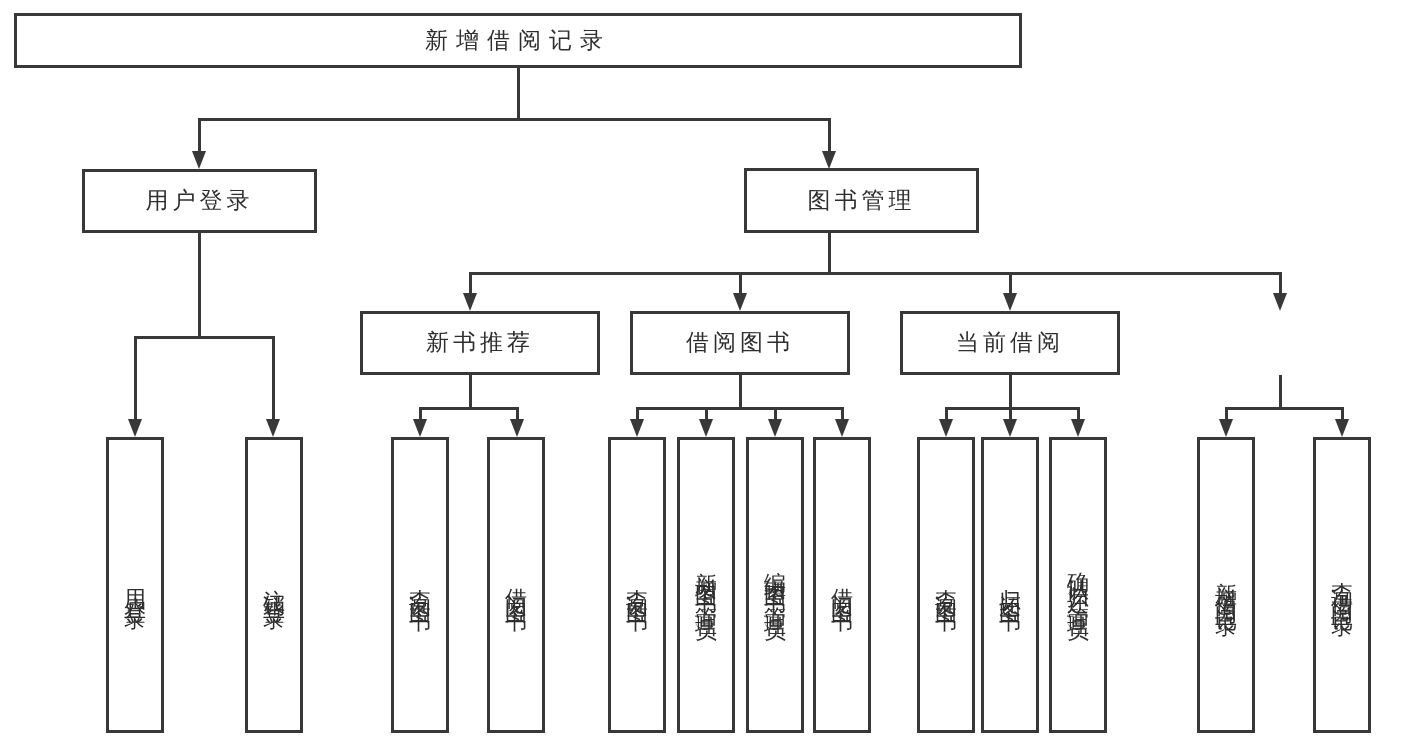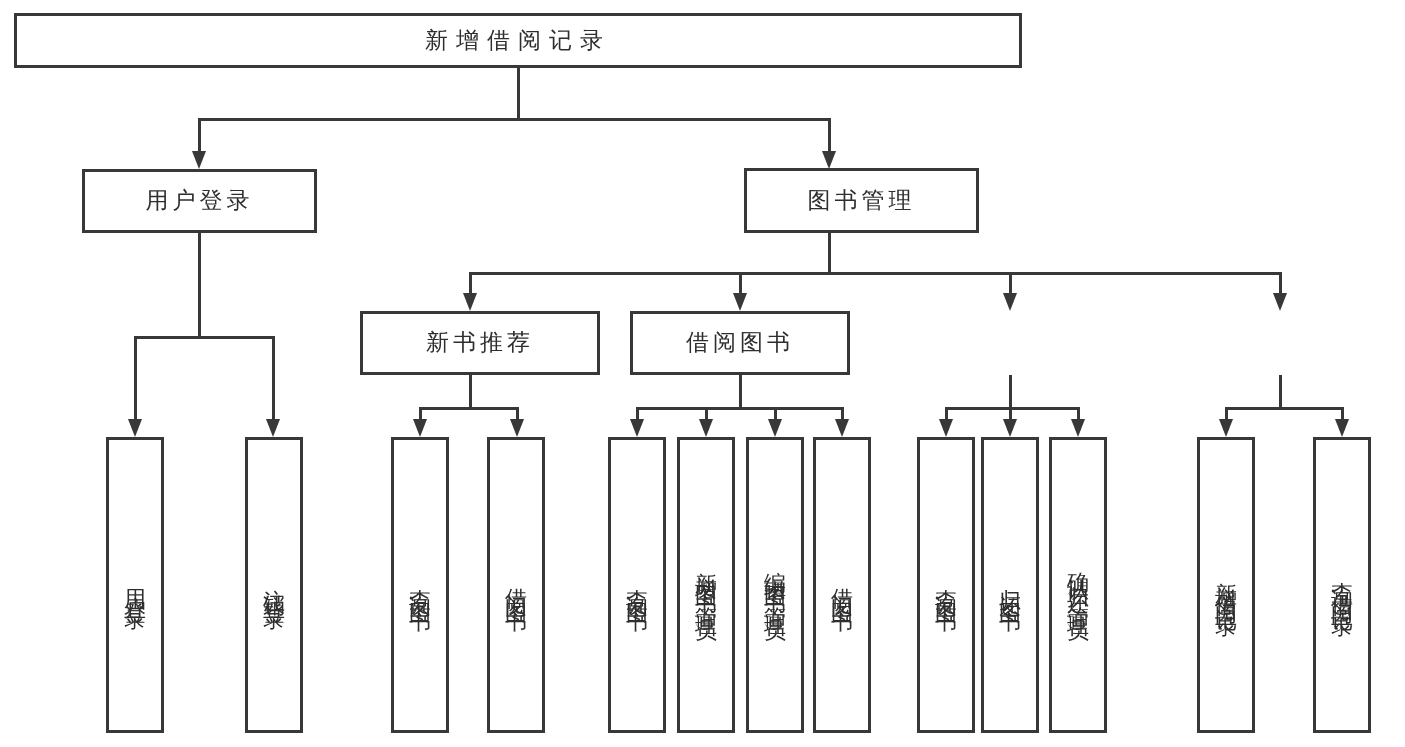"当前借阅" div.box { html: none -> <div>当前借阅</div> }
